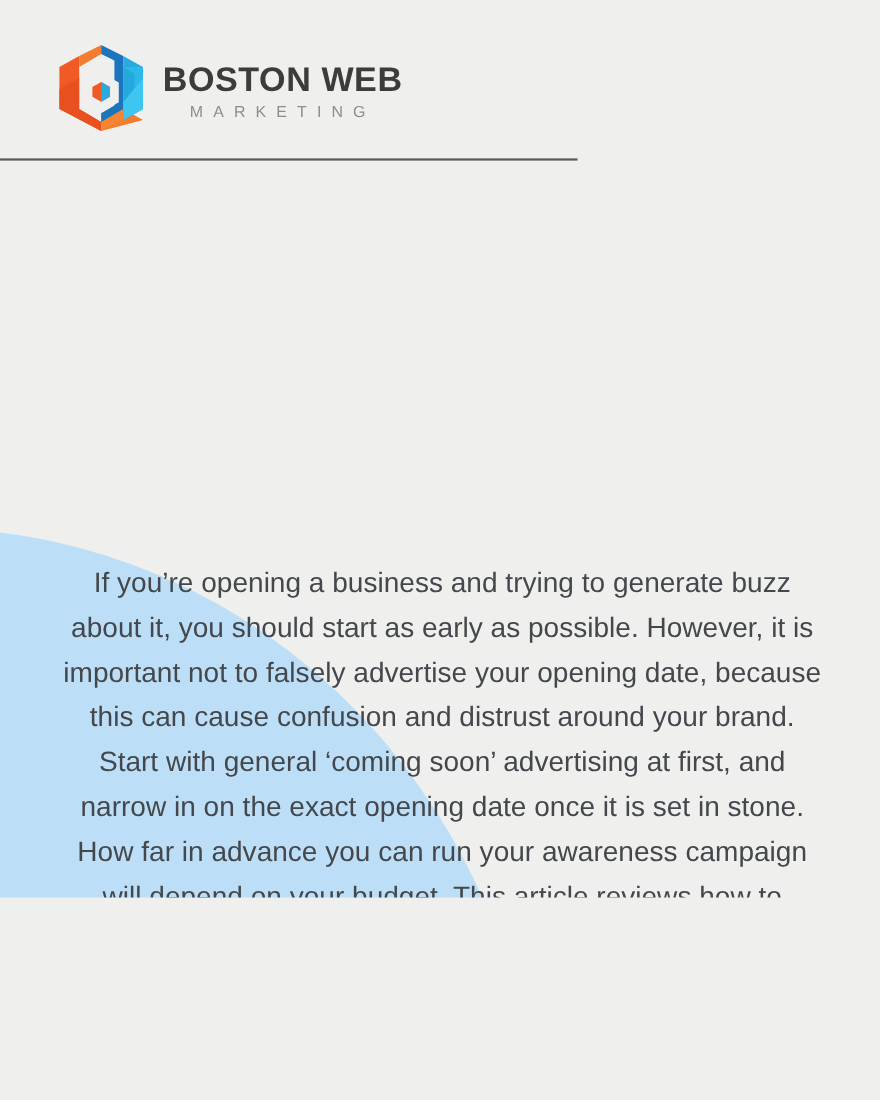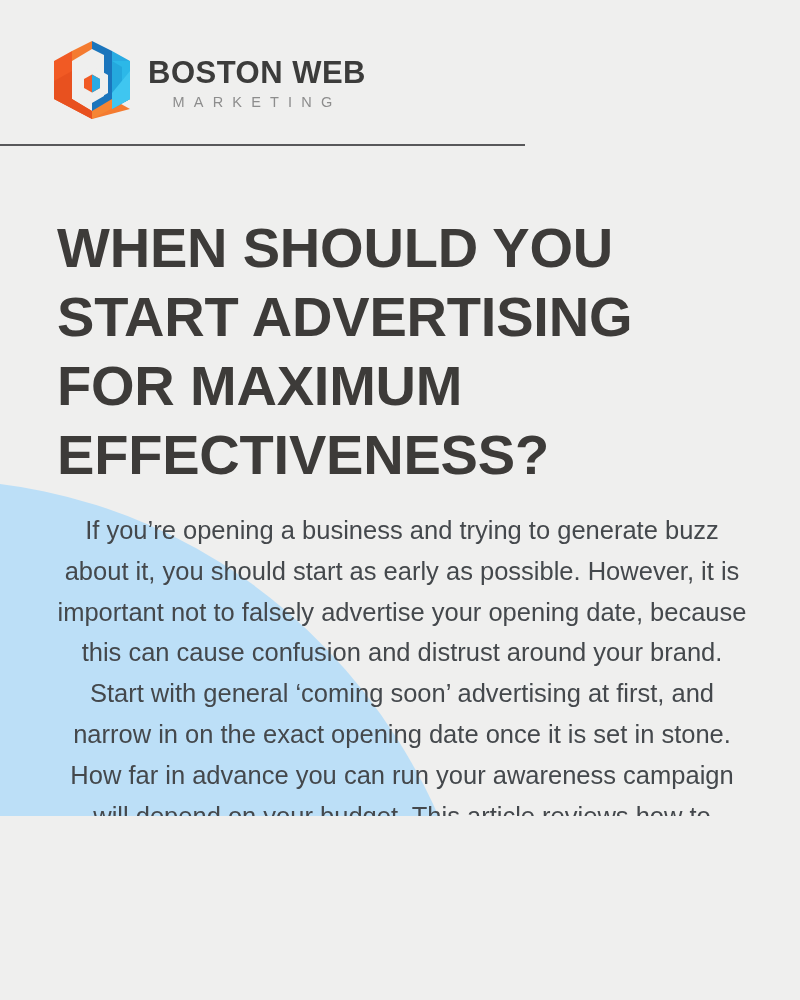"WHEN SHOULD YOU START ADVERTISING" h1.headline { html: <h1>WHEN SHOULD YOU START ADVERTISING FOR MAXIMUM EFFECTIVENESS?</h1> -> none }
